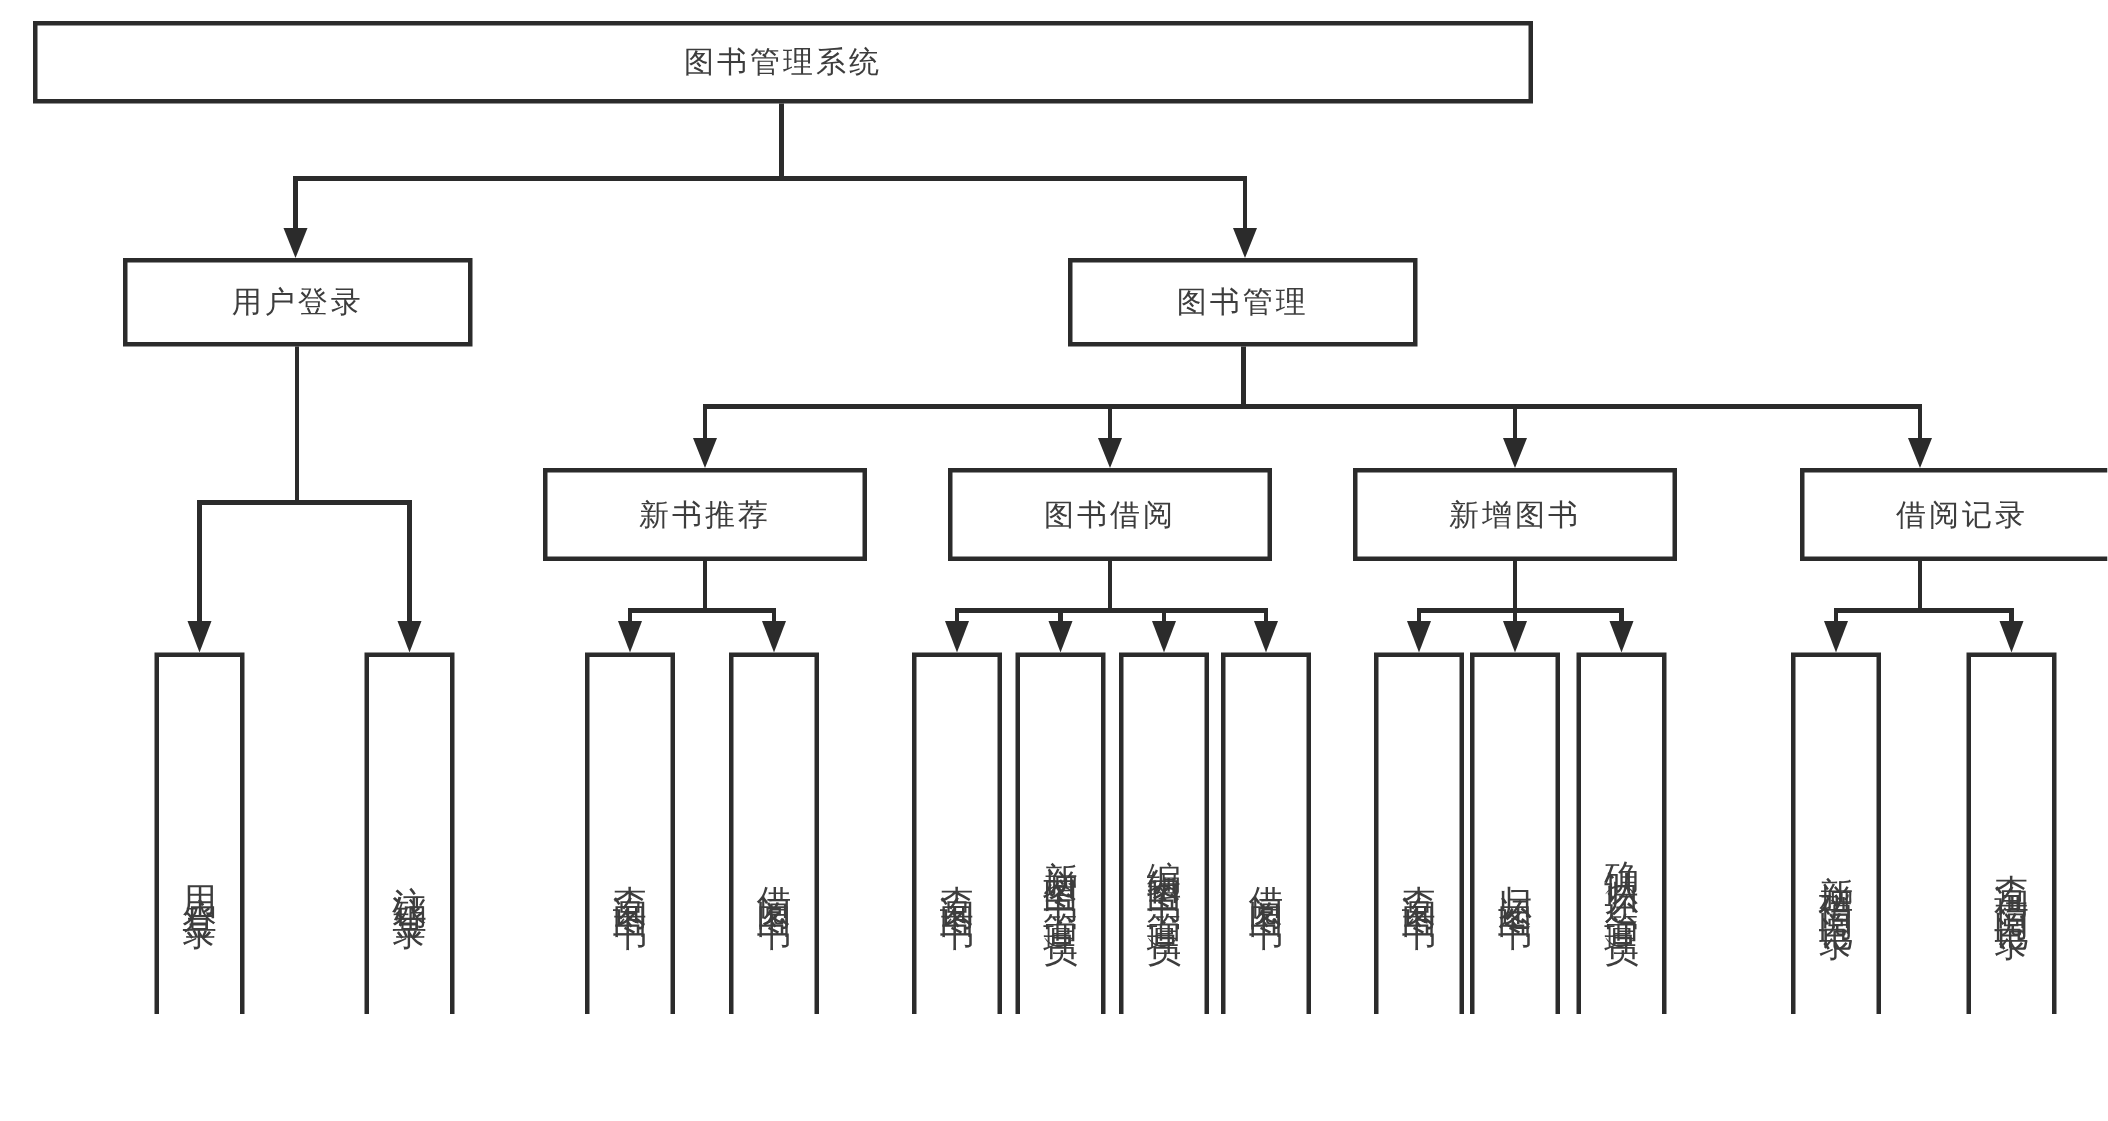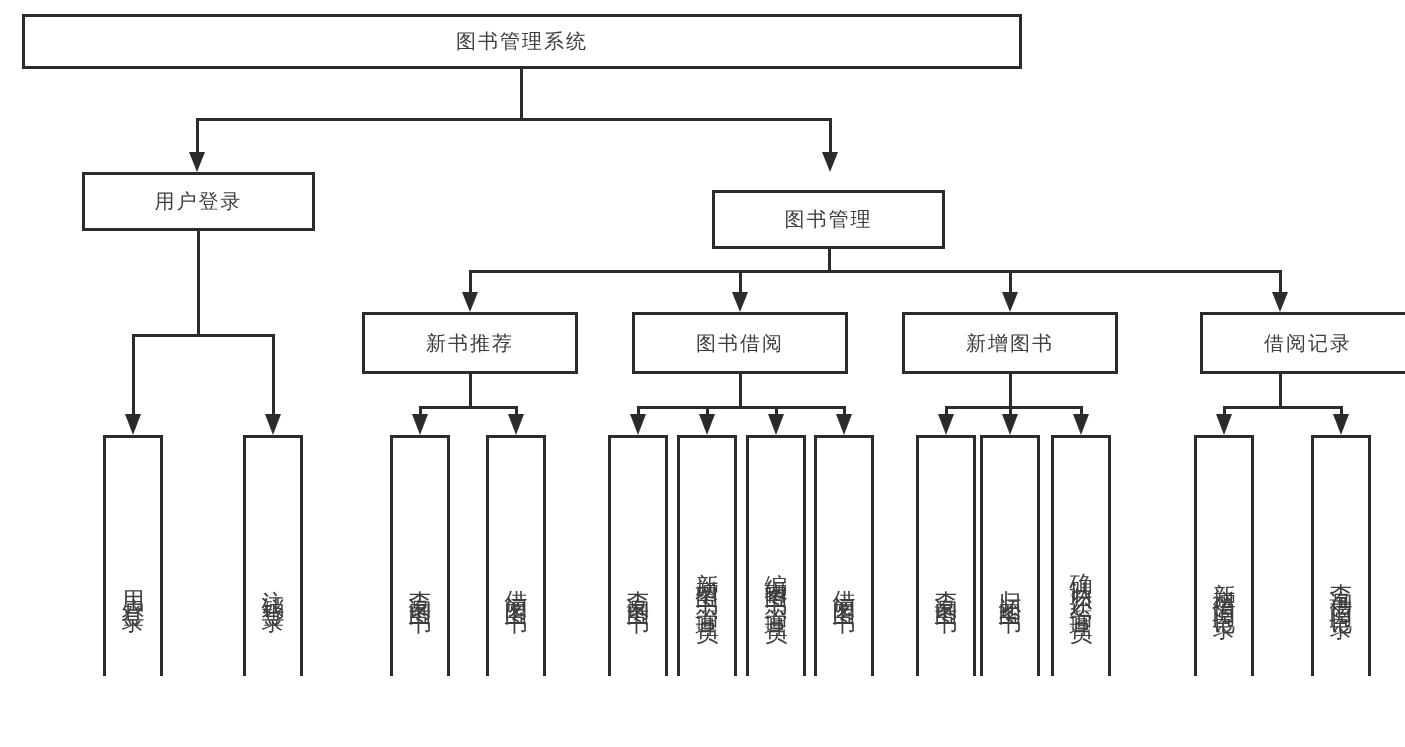"图书管理" #b-bm { top: 190px -> 172px }
